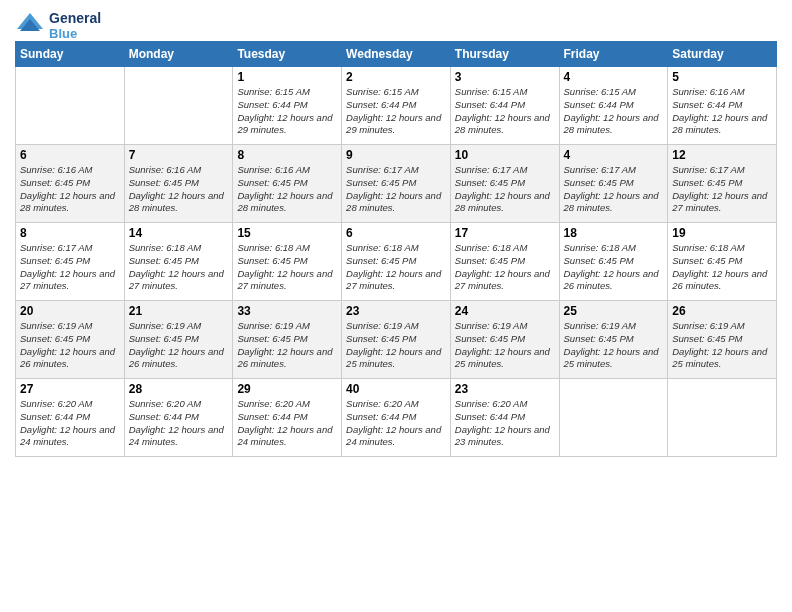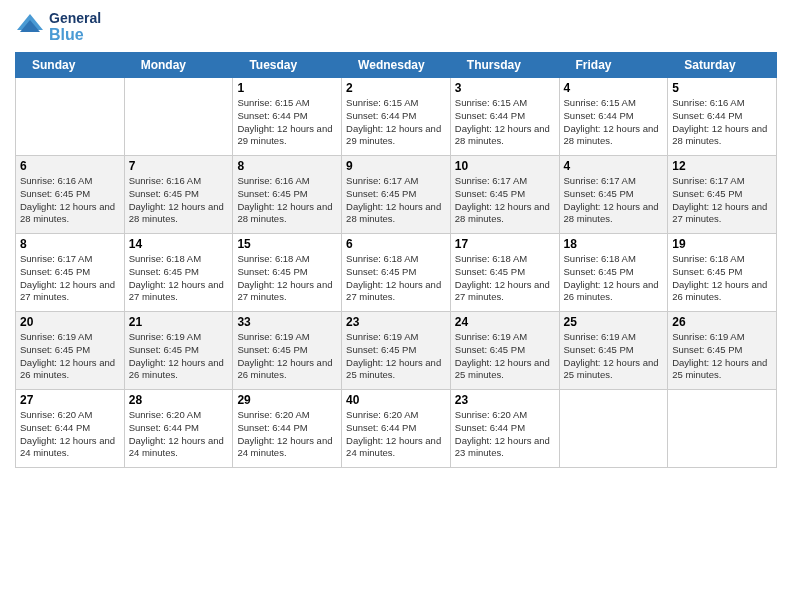"General" .header { margin-bottom: 8px -> none }
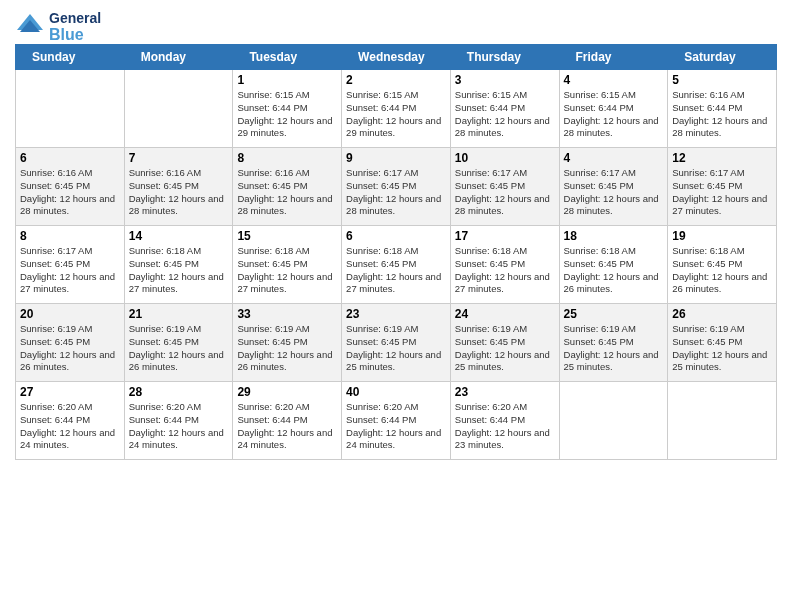"Blue" div { font-size: 16px -> 13px }
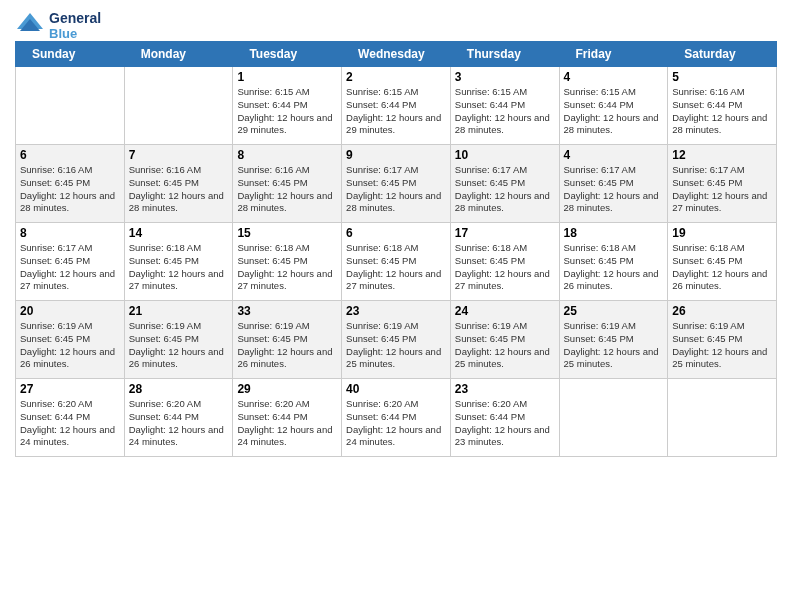"Sunday" thead tr th { padding: 5px 16px -> 5px 4px }
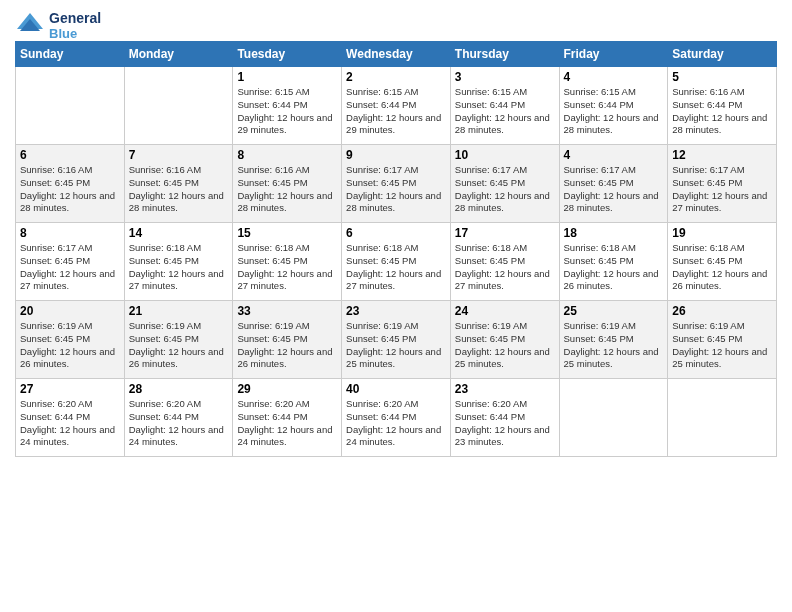"Sunrise: 6:15 AM" .day-info { font-style: none -> italic }
